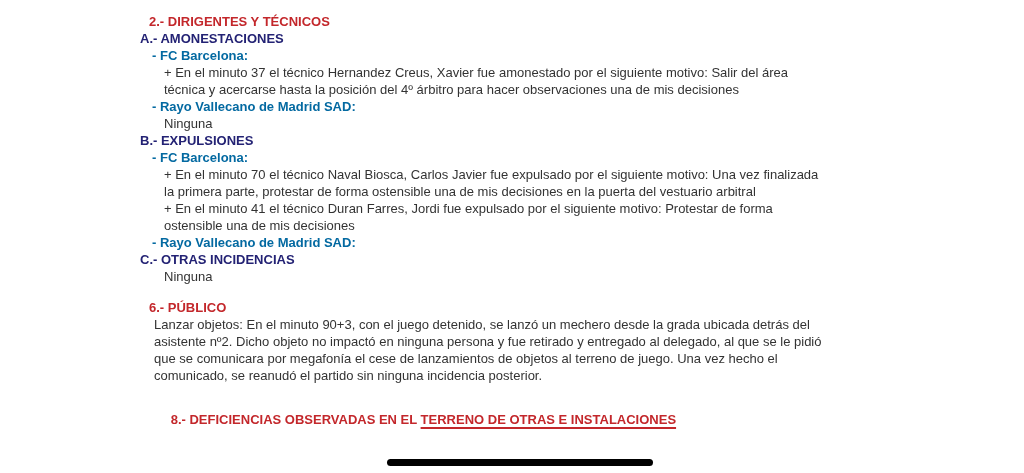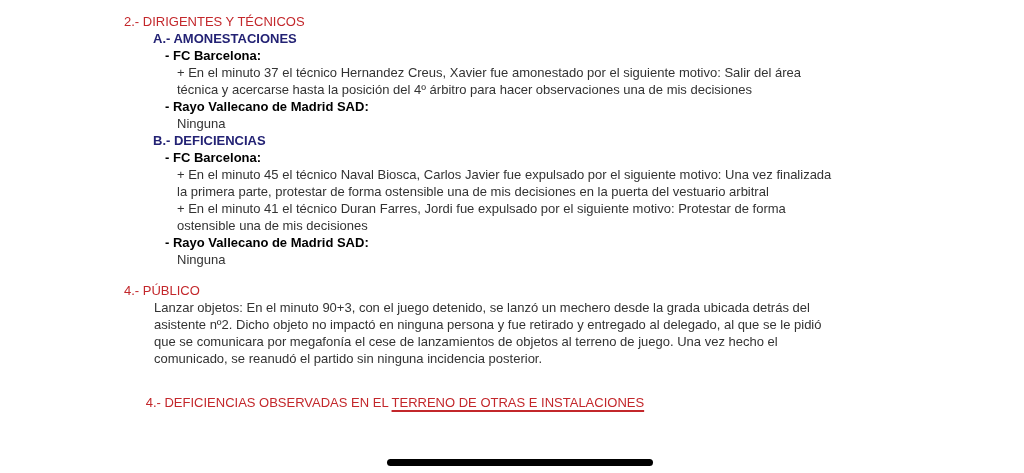"2.- DIRIGENTES Y TÉCNICOS" .section-heading { font-weight: normal -> bold; margin-left: none -> 25px }
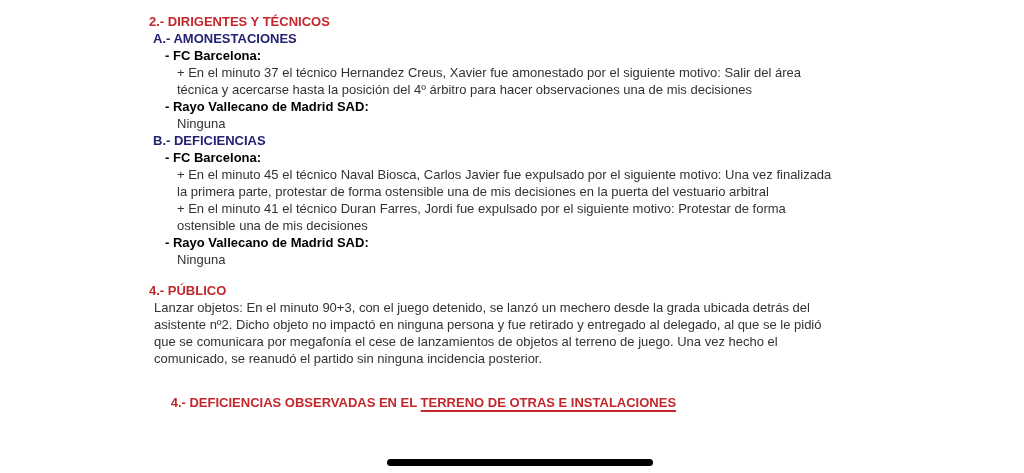"A.- AMONESTACIONES" .subsection { margin-left: 29px -> 16px }
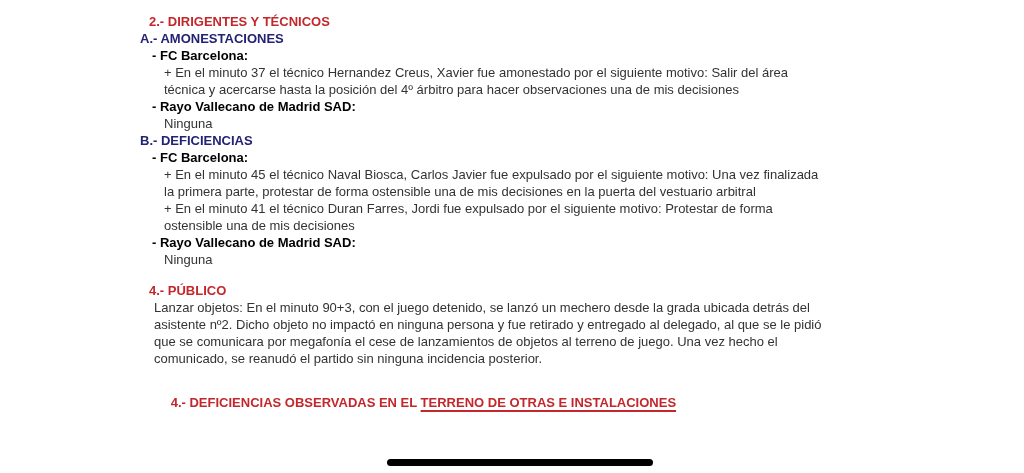"- FC Barcelona:" .team-line { color: #000000 -> #0369a1 }
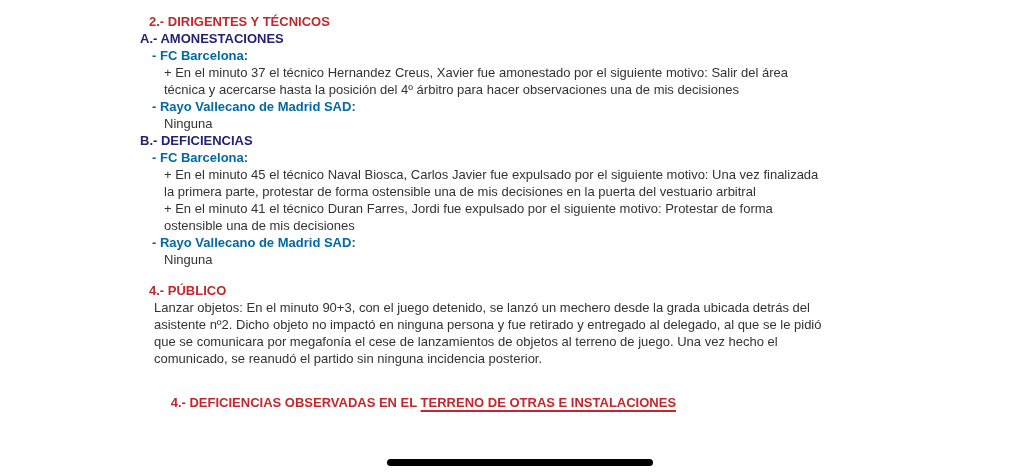"B.- DEFICIENCIAS" div.subsection-heading { text: DEFICIENCIAS -> EXPULSIONES }
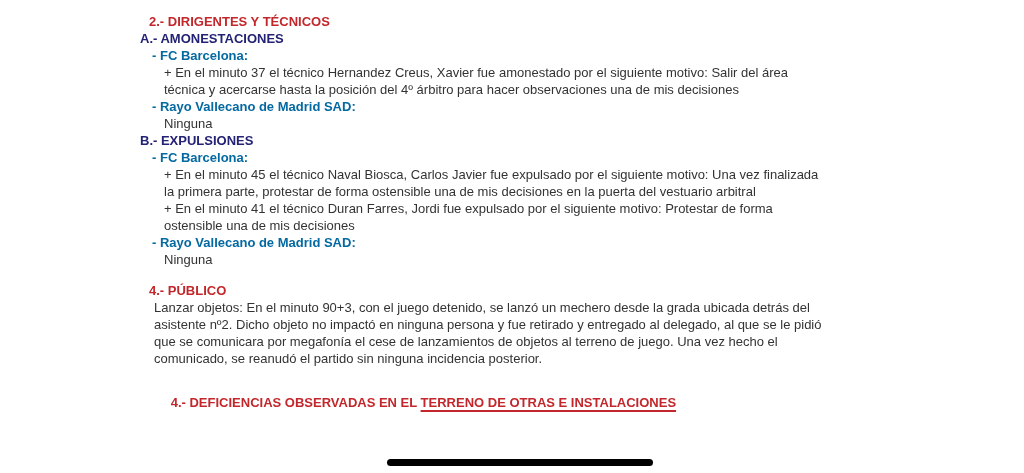"+ En el minuto 45" div.entry { text: 45 -> 70 }
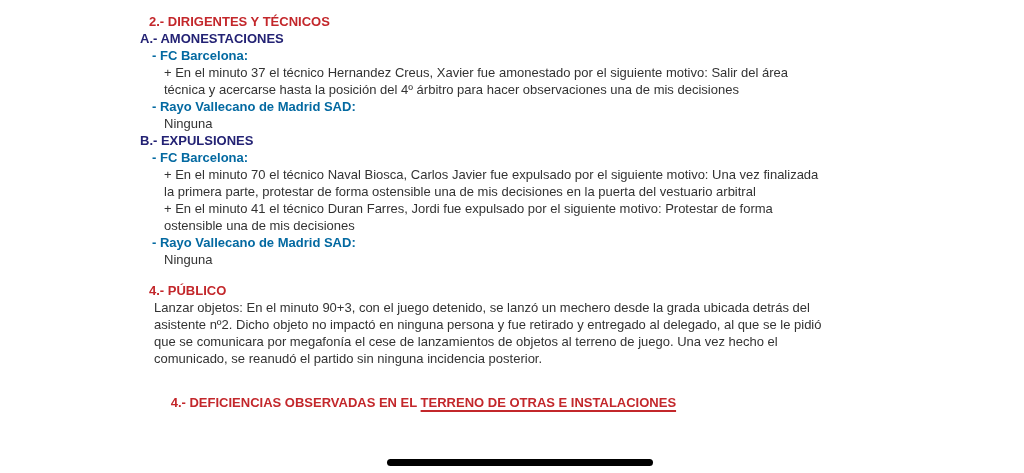"C.- OTRAS INCIDENCIAS" div.subsection-heading { html: none -> <div>C.- OTRAS INCIDENCIAS</div> }
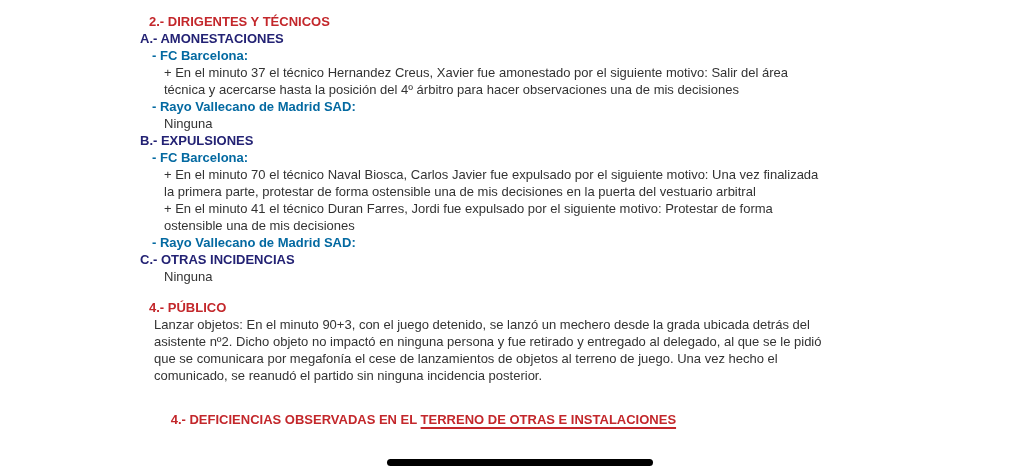"4.- PÚBLICO" div.section-heading { text: 4.- -> 6.- }
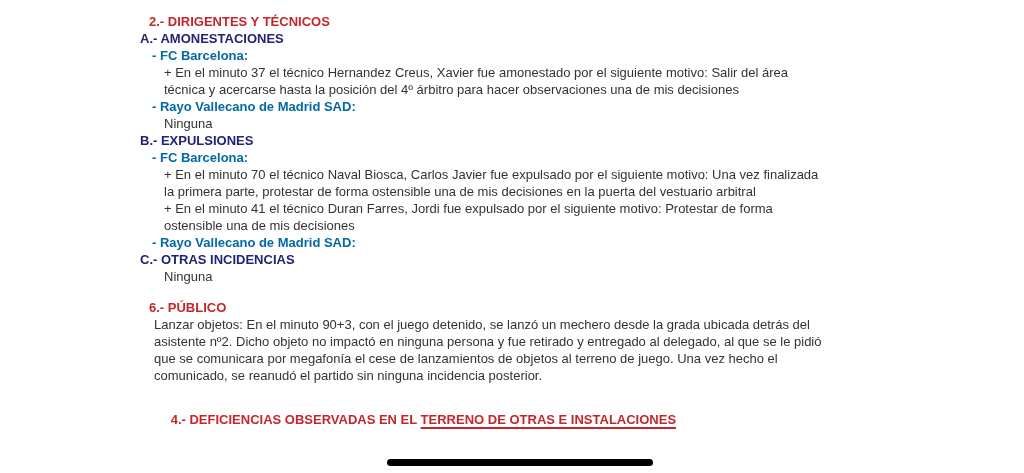"4.- DEFICIENCIAS OBSERVADAS EN EL" span { text: 4.- -> 8.- }
